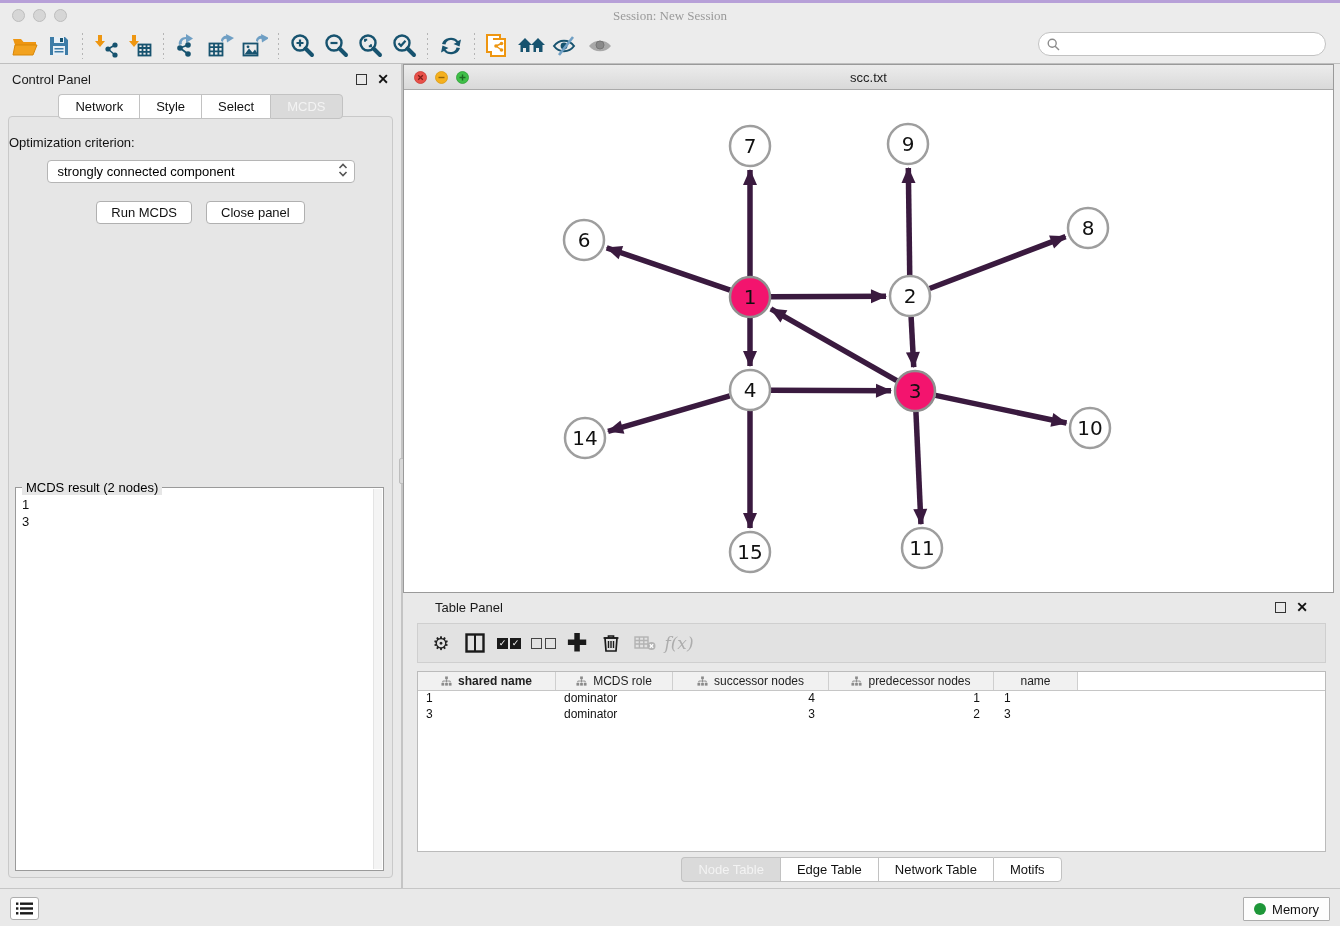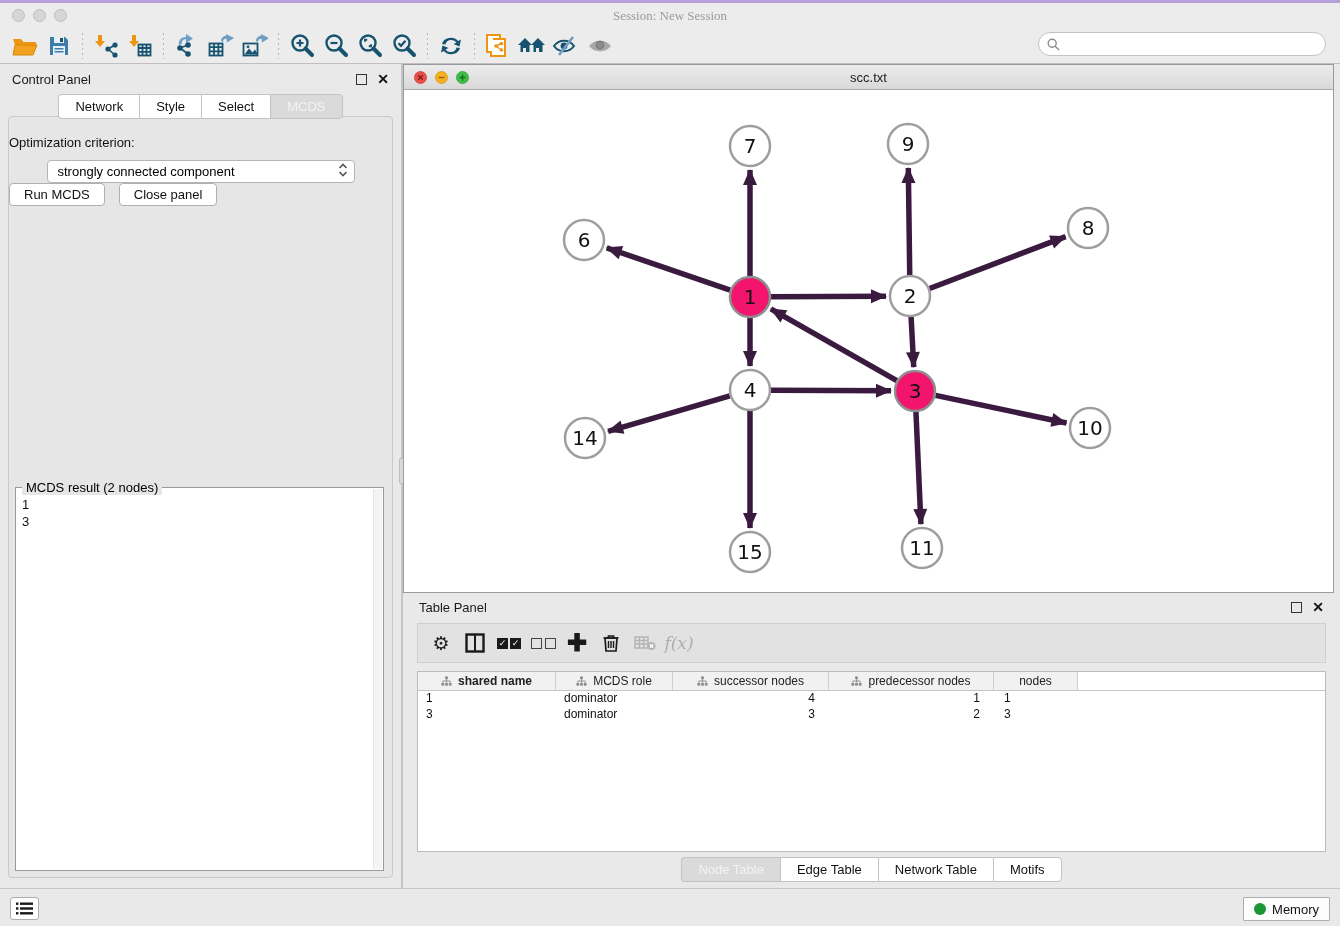"Run MCDS" .cp-buttons { justify-content: flex-start -> center; margin-top: 0 -> 18px }
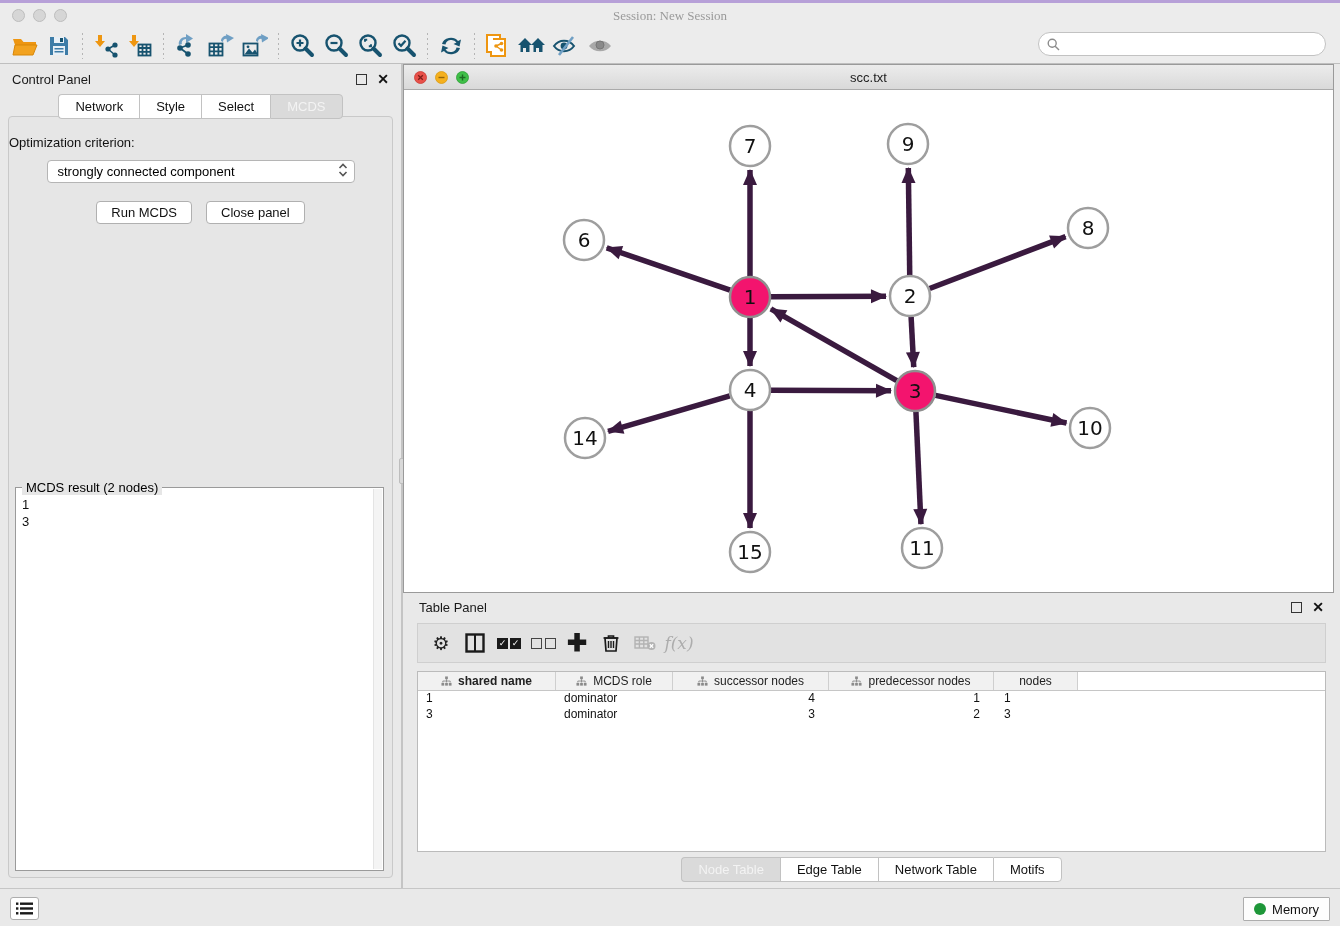"Table Panel" .tp-head { padding: 0 16px -> 0 32px }
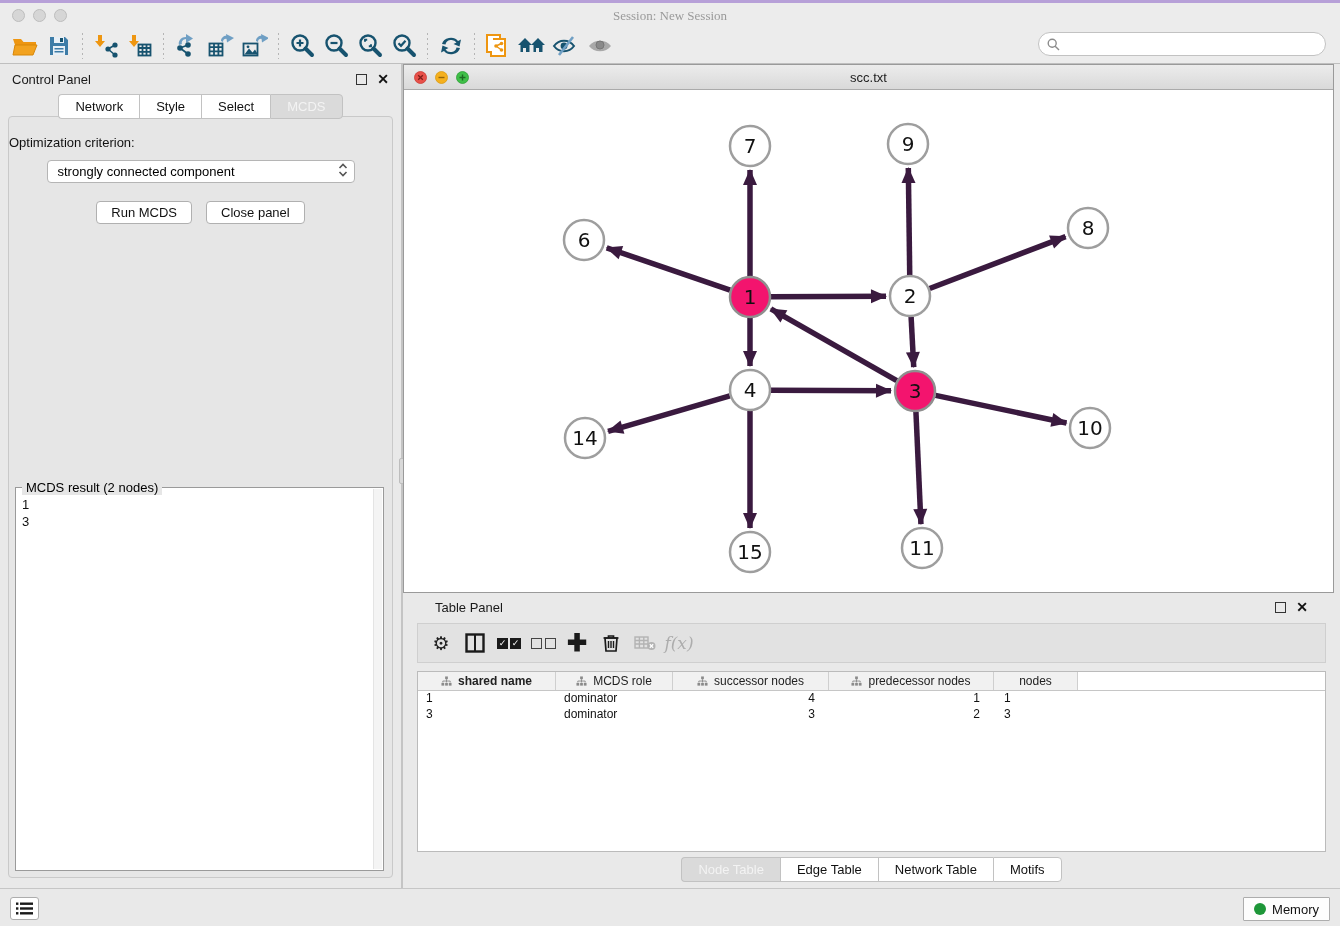"nodes" span { text: nodes -> name }
